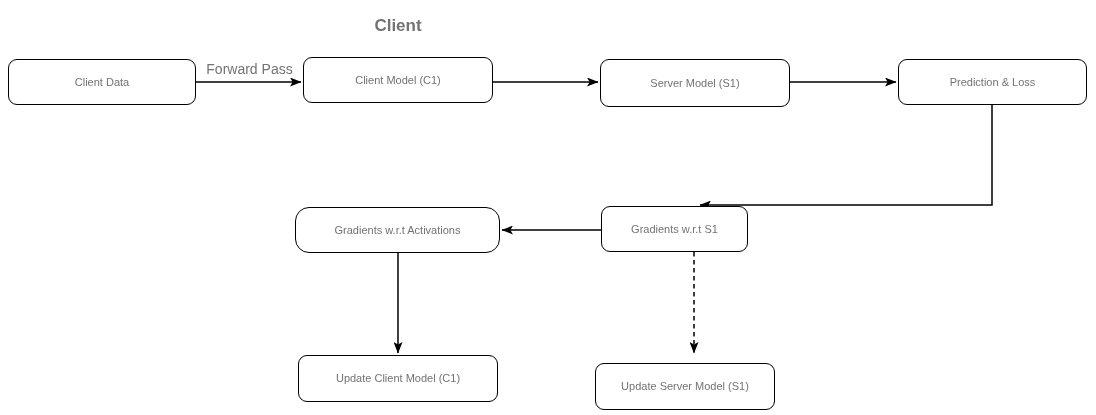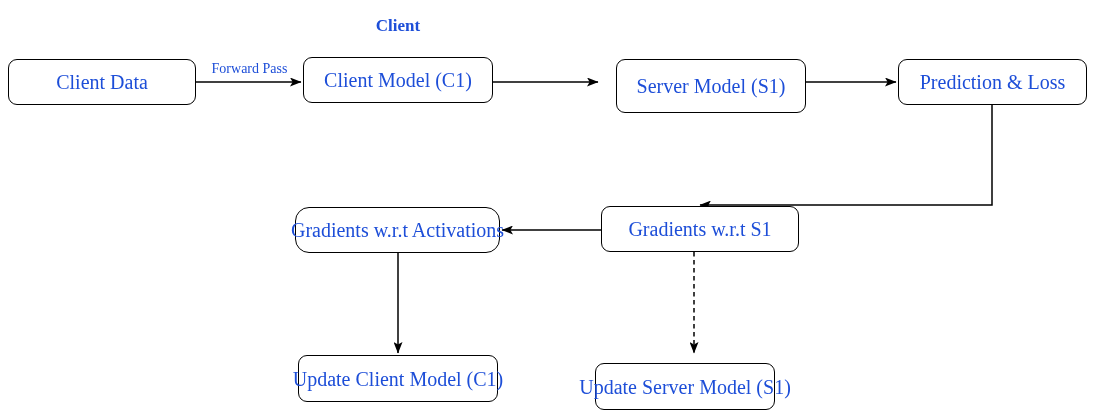"Client" #canvas { color: #1d4ed8 -> #737373; font-family: Liberation Serif, serif -> Liberation Sans, sans-serif }
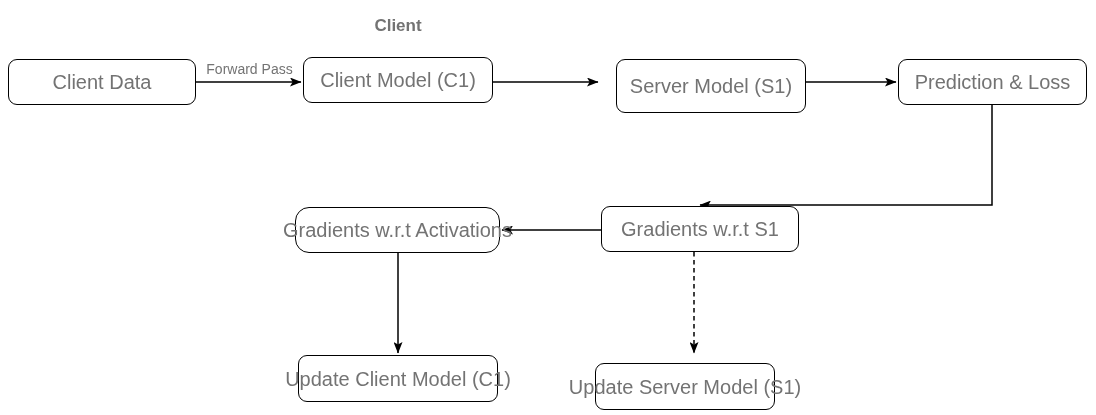"Client Data" .node { font-size: 20px -> 11px }
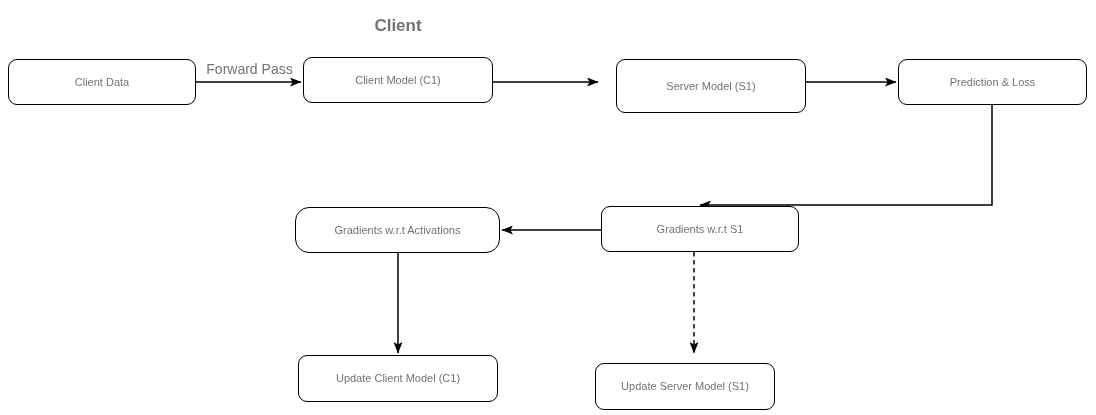"Server Model (S1)" #n-server-model { height: 54px -> 48px; left: 616px -> 600px }
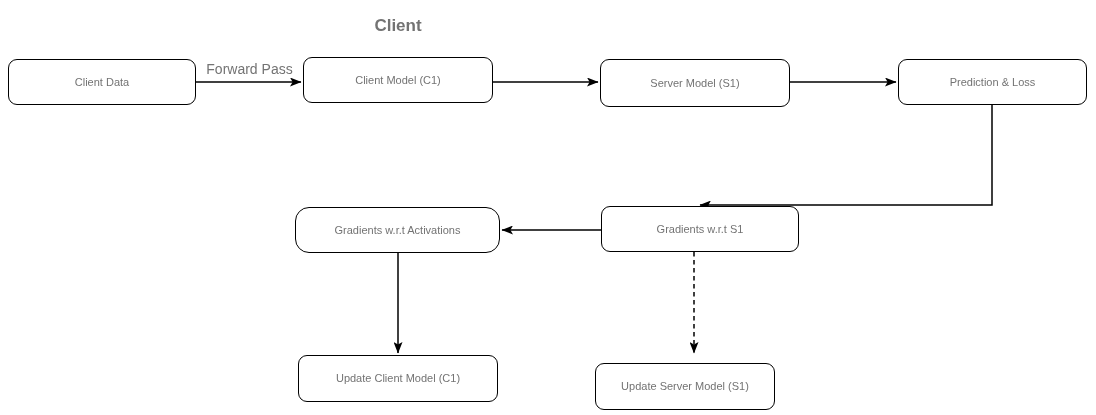"Gradients w.r.t S1" #n-grad-s1 { width: 198px -> 147px }
